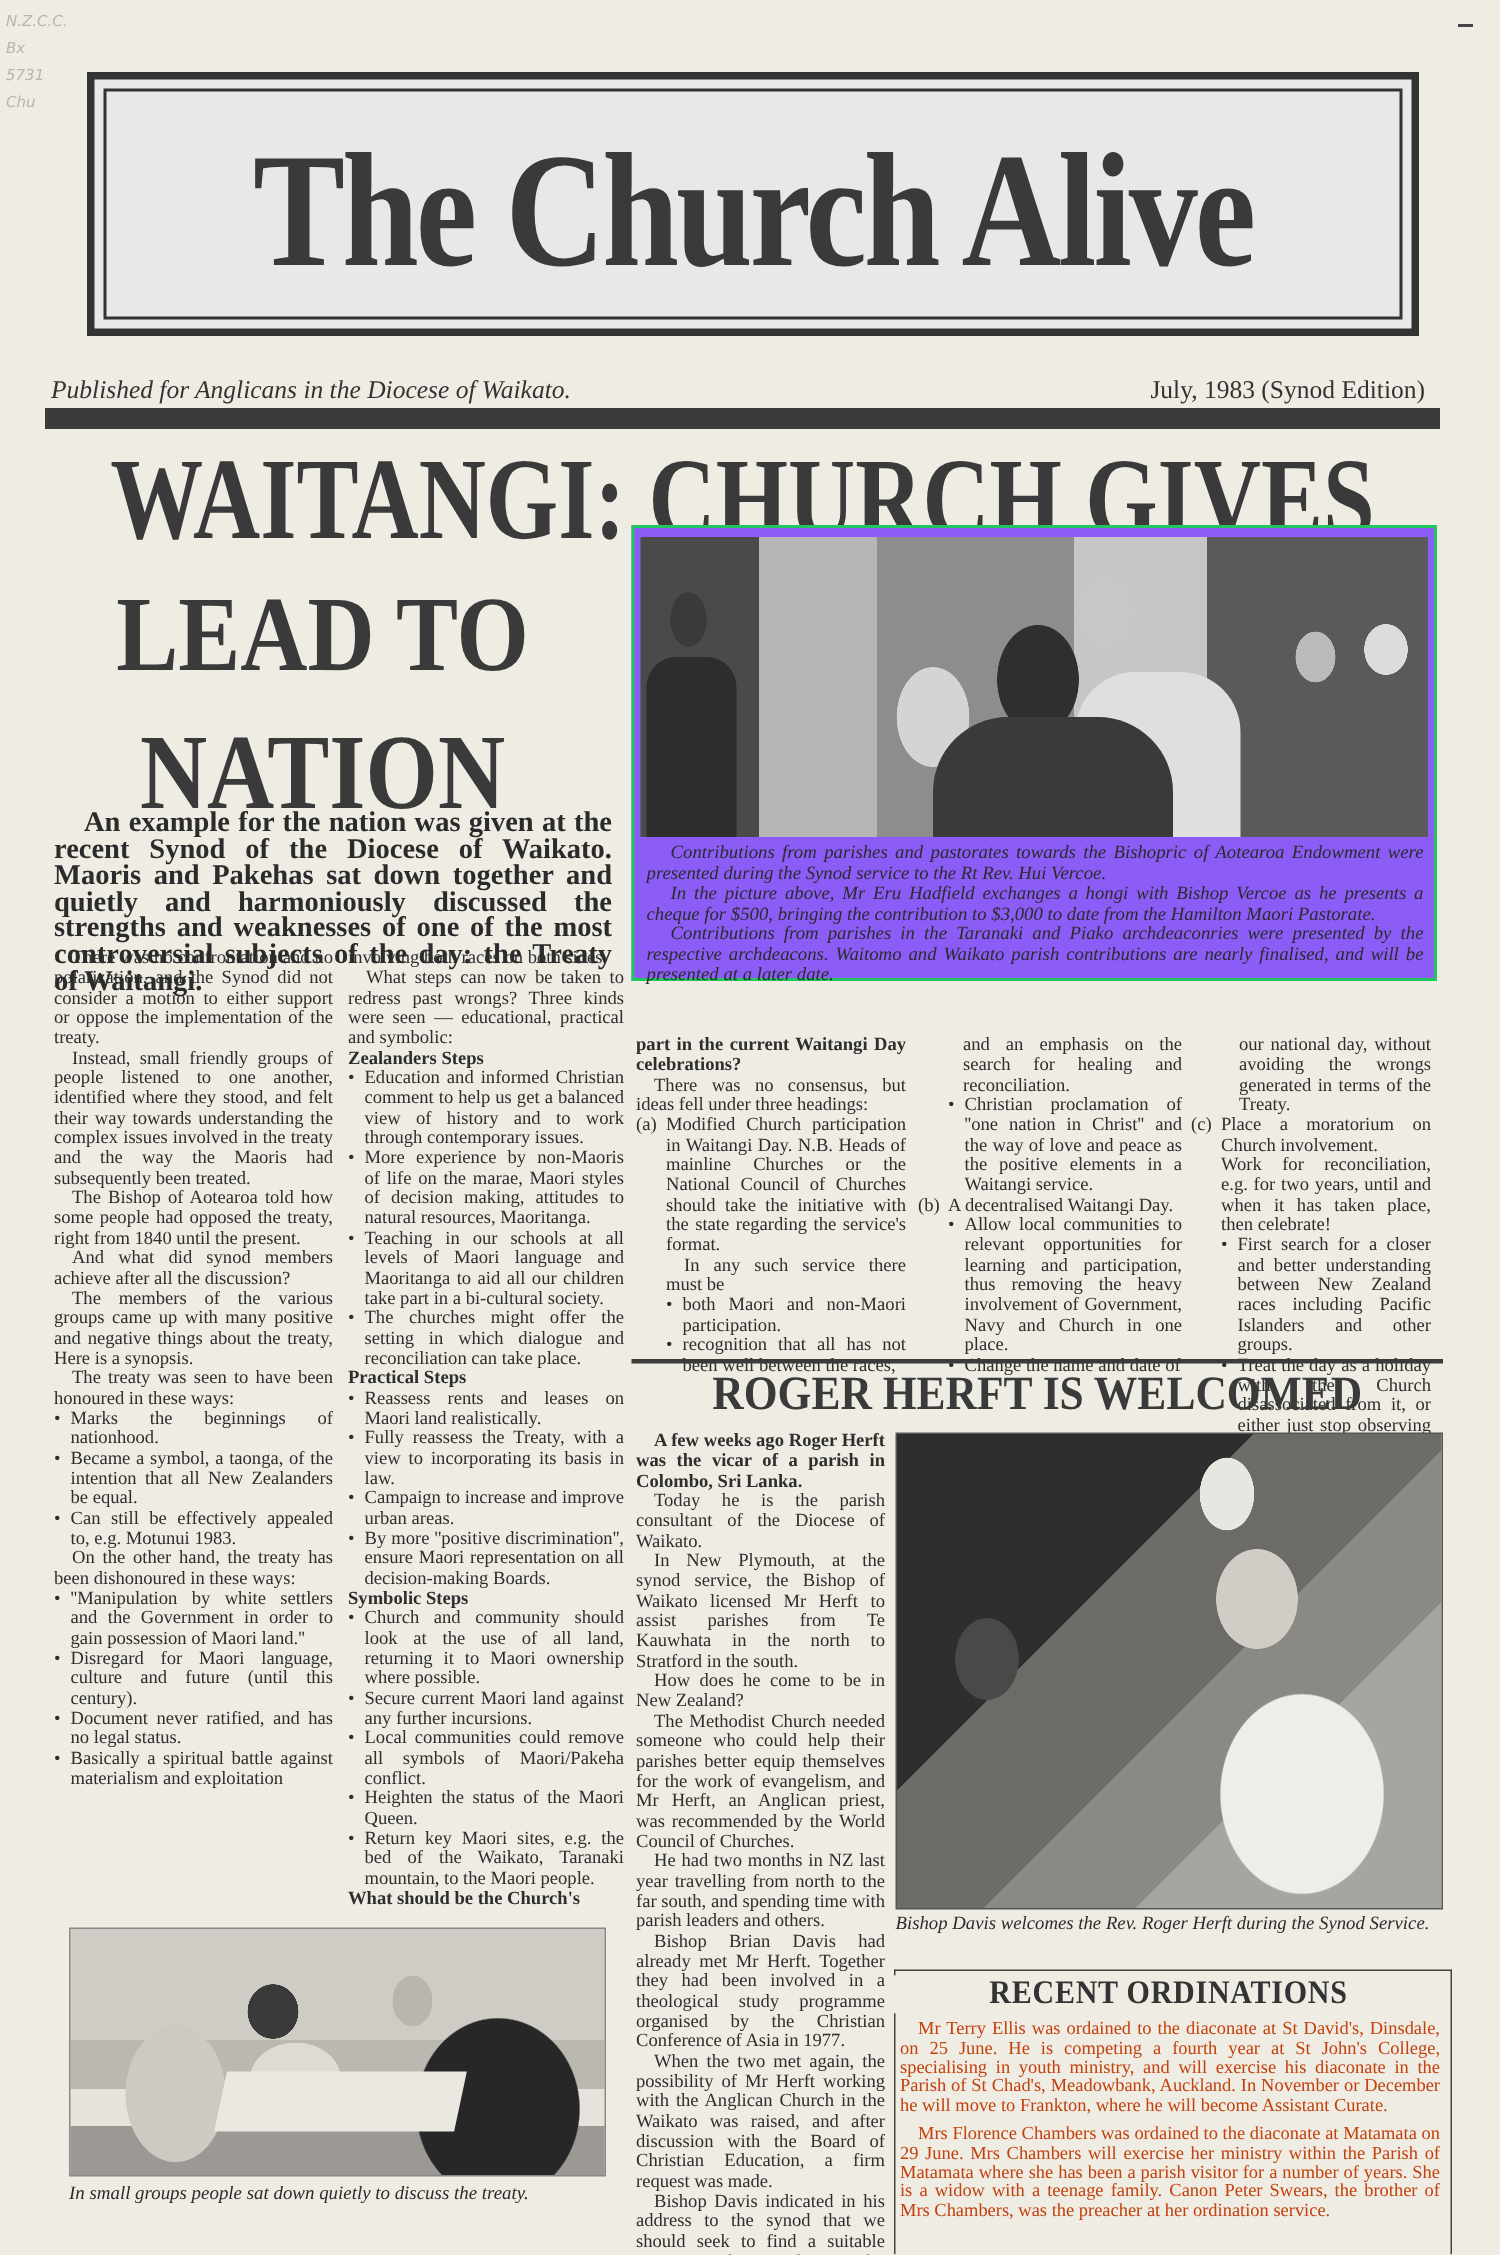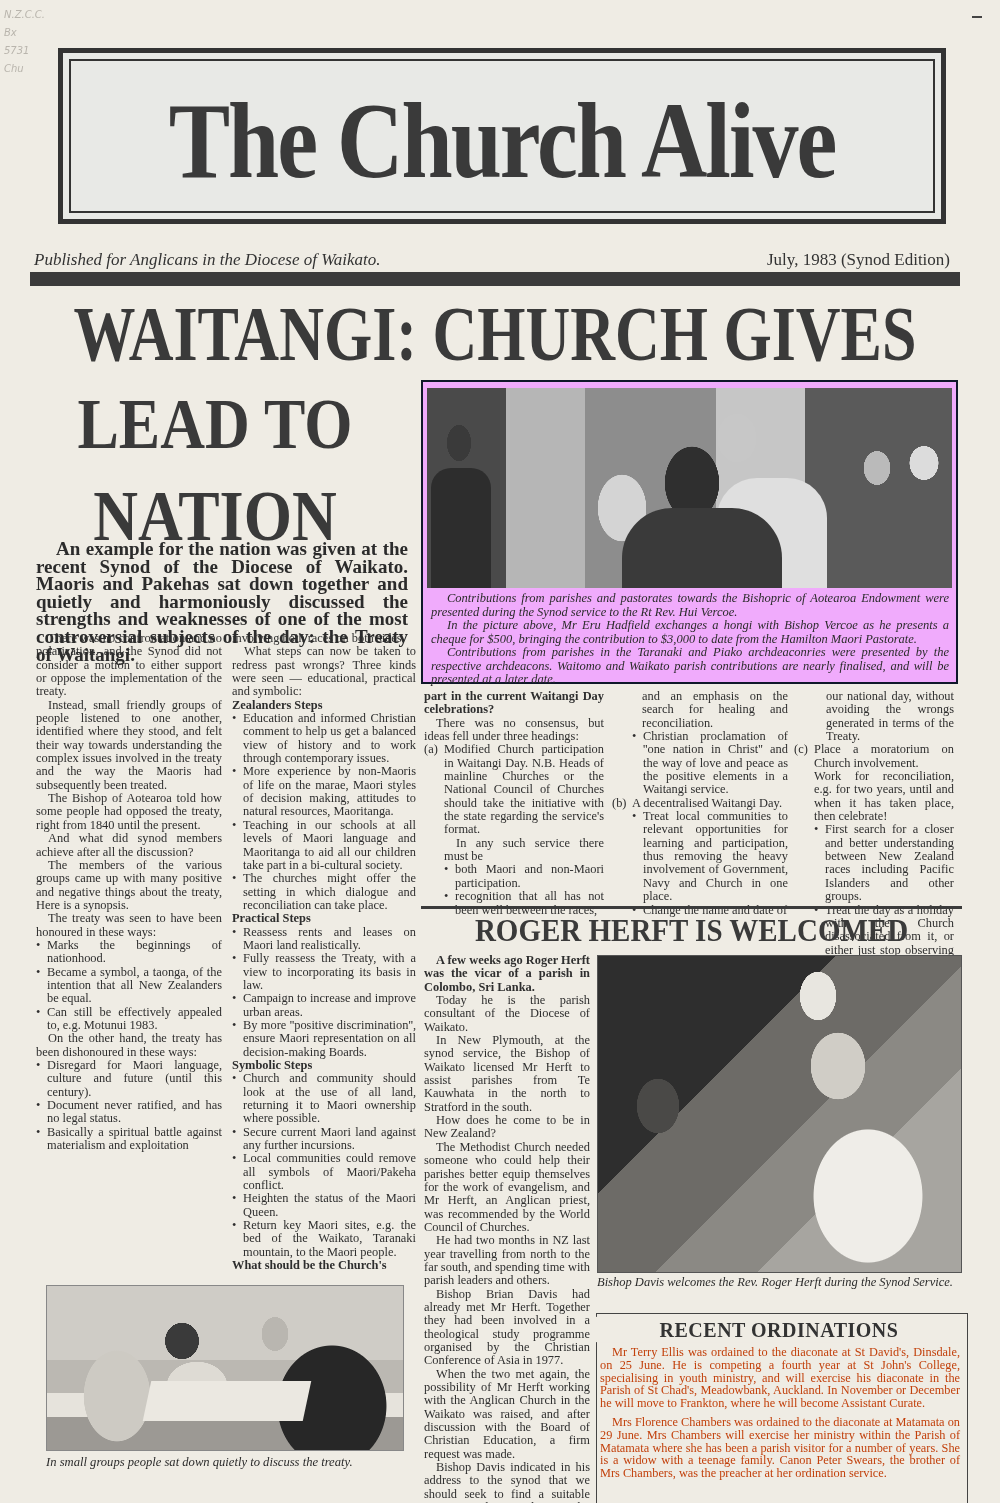"Contributions from parishes and" .photo-box-1 { background: #f0abfc -> #8b5cf6; border: 2px solid #0f172a -> 2px solid #22c55e; top: 380px -> 350px }
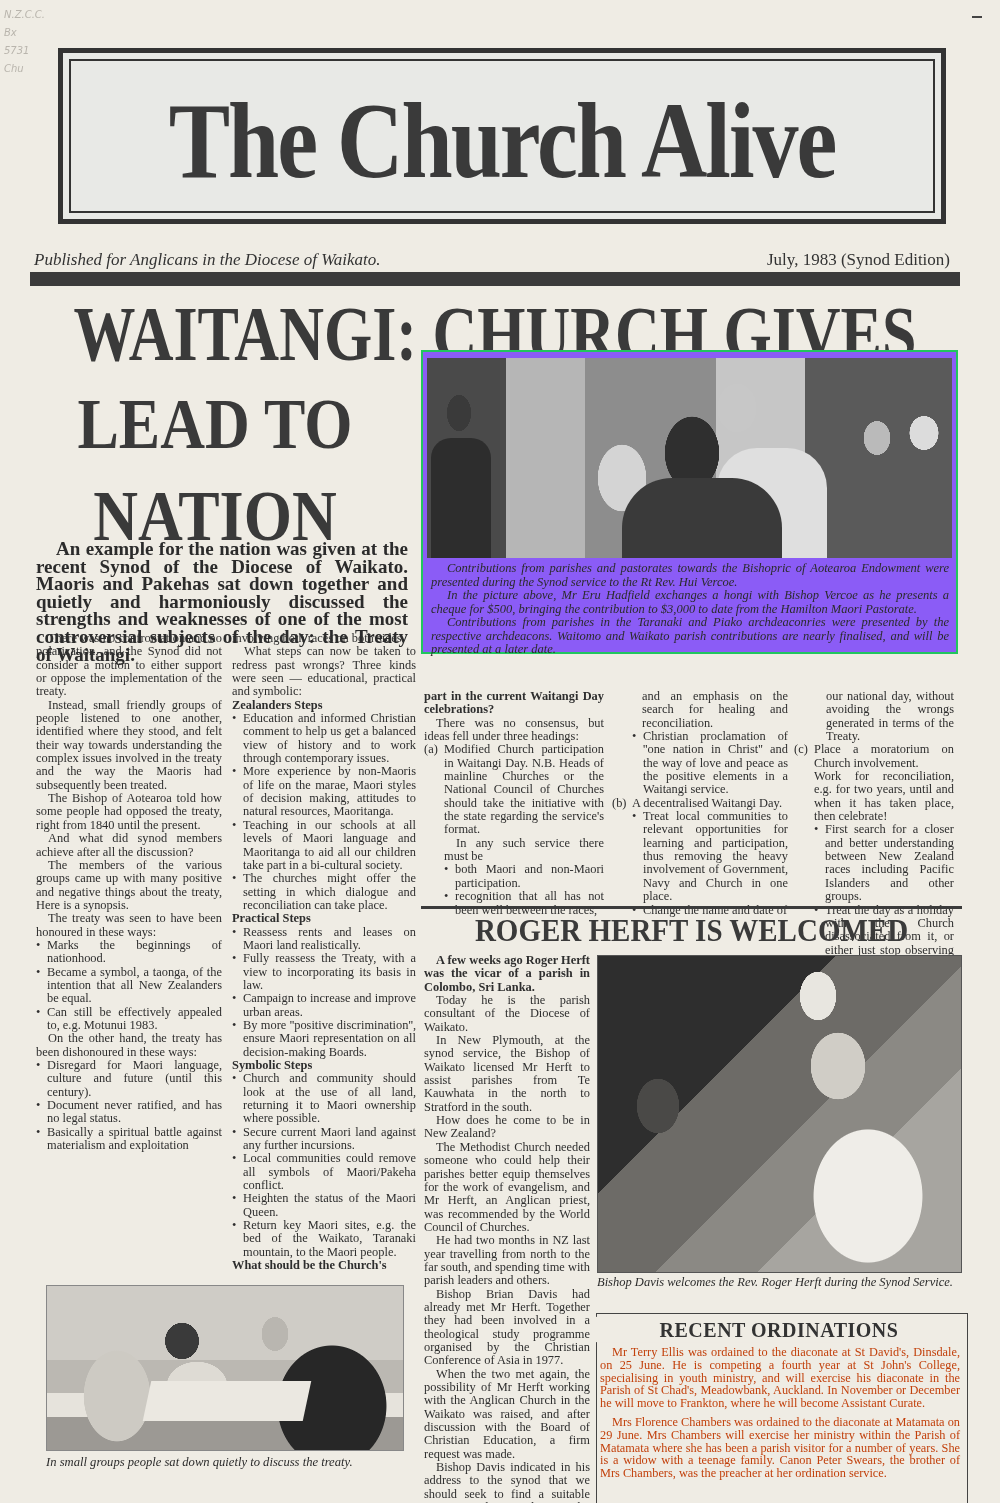"Treat local communities to relevant" li { text: Treat -> Allow }
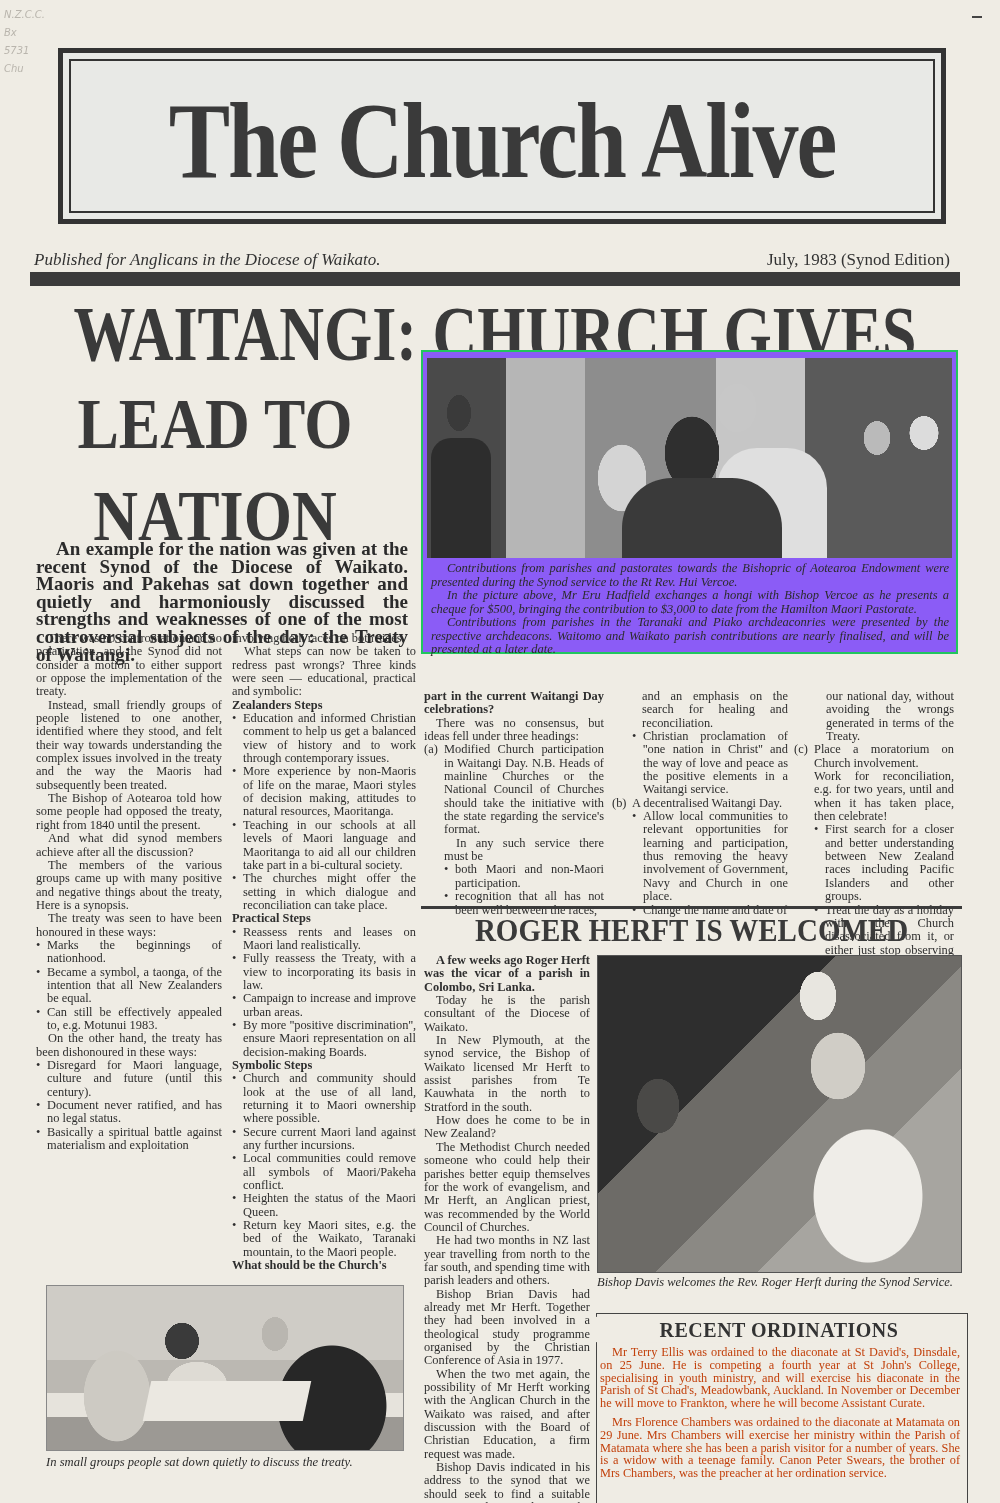"''Manipulation by white settlers and" li { html: none -> <li>''Manipulation by white settlers and the Government in order to gain possession of Maori land.''</li> }
